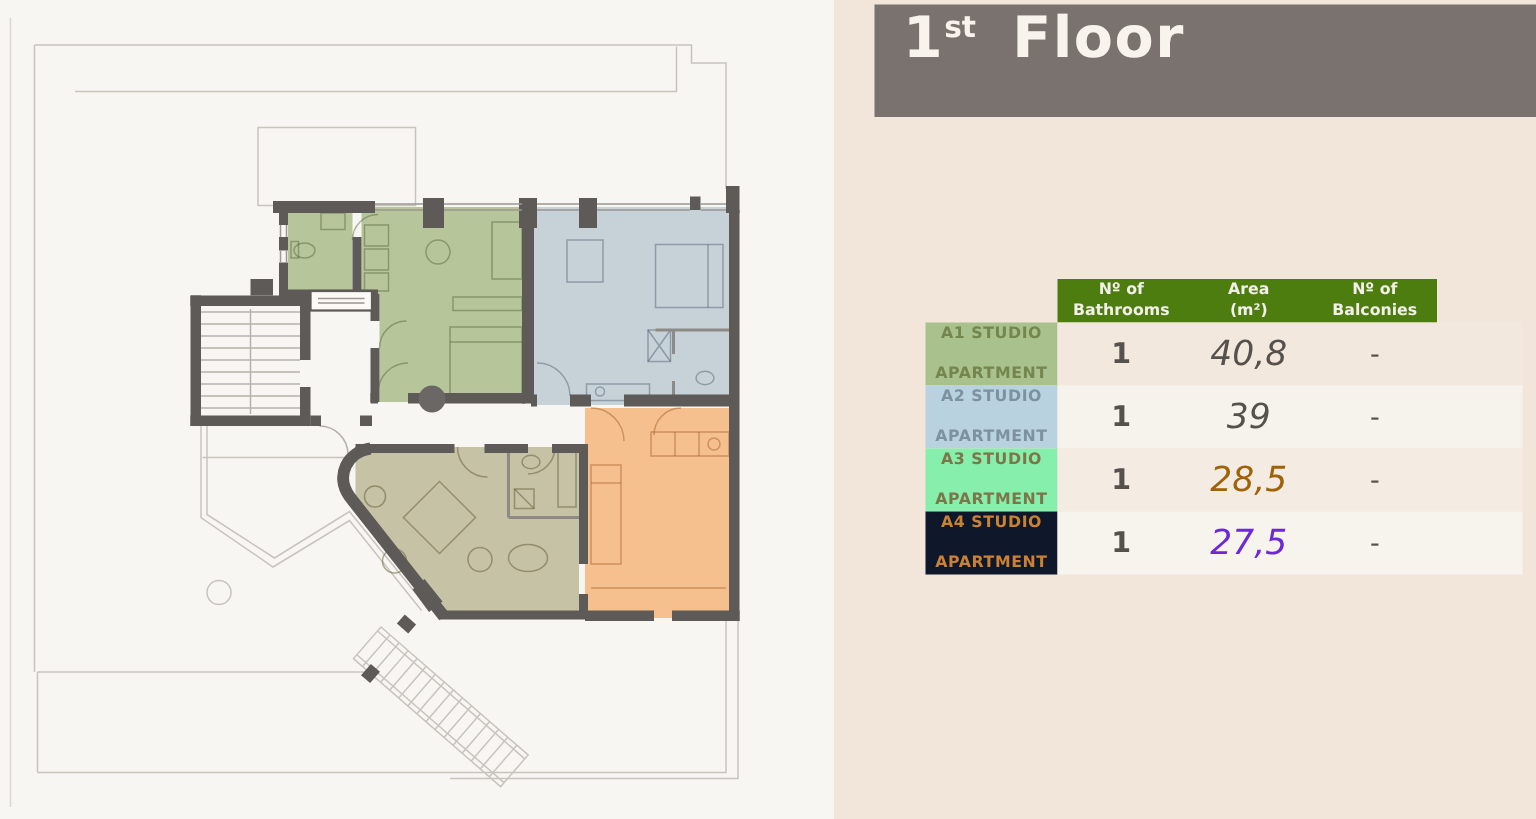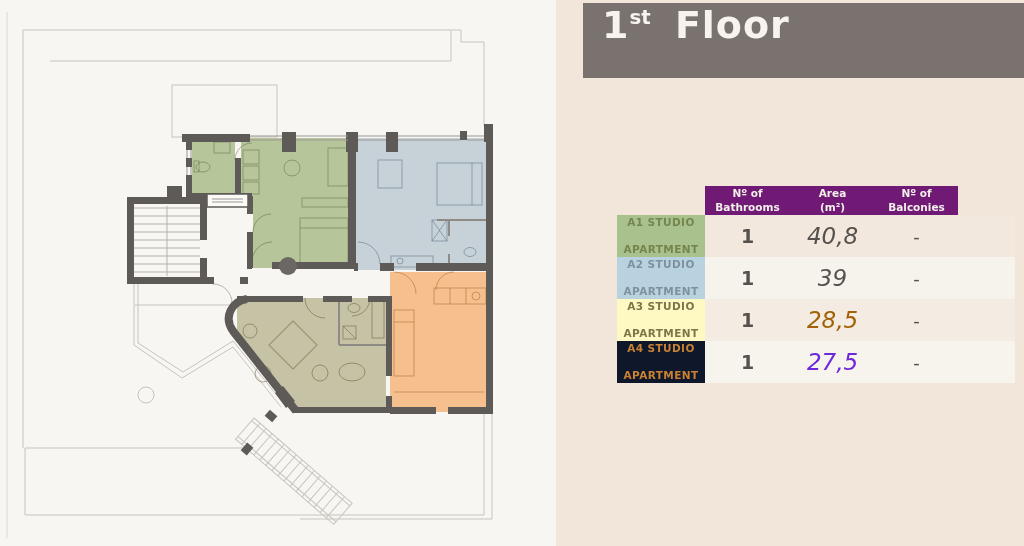"Nº of" div.tbl-header { background: #701a75 -> #4d7c0f }
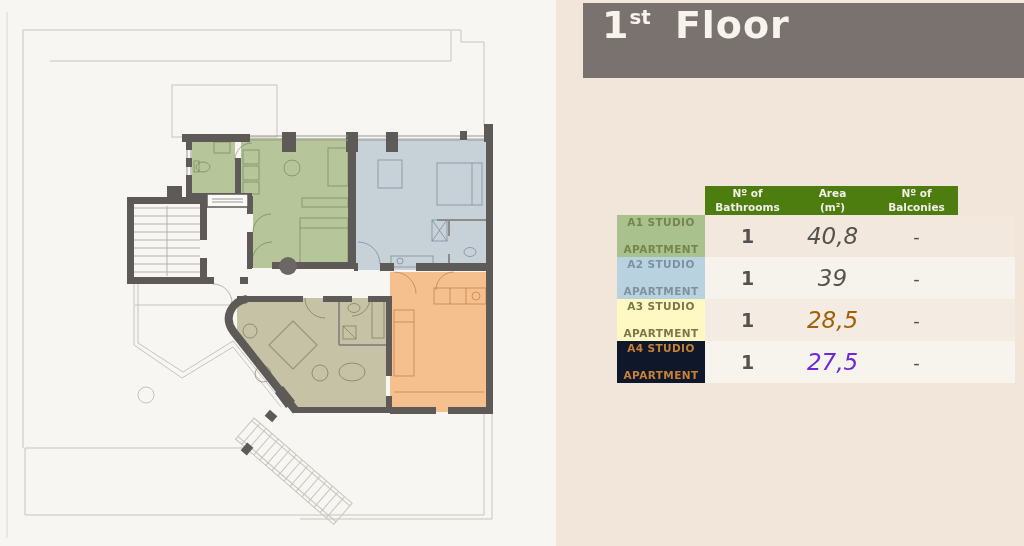"A3 STUDIO" div.label-cell { background: #fef9c3 -> #86efac }
